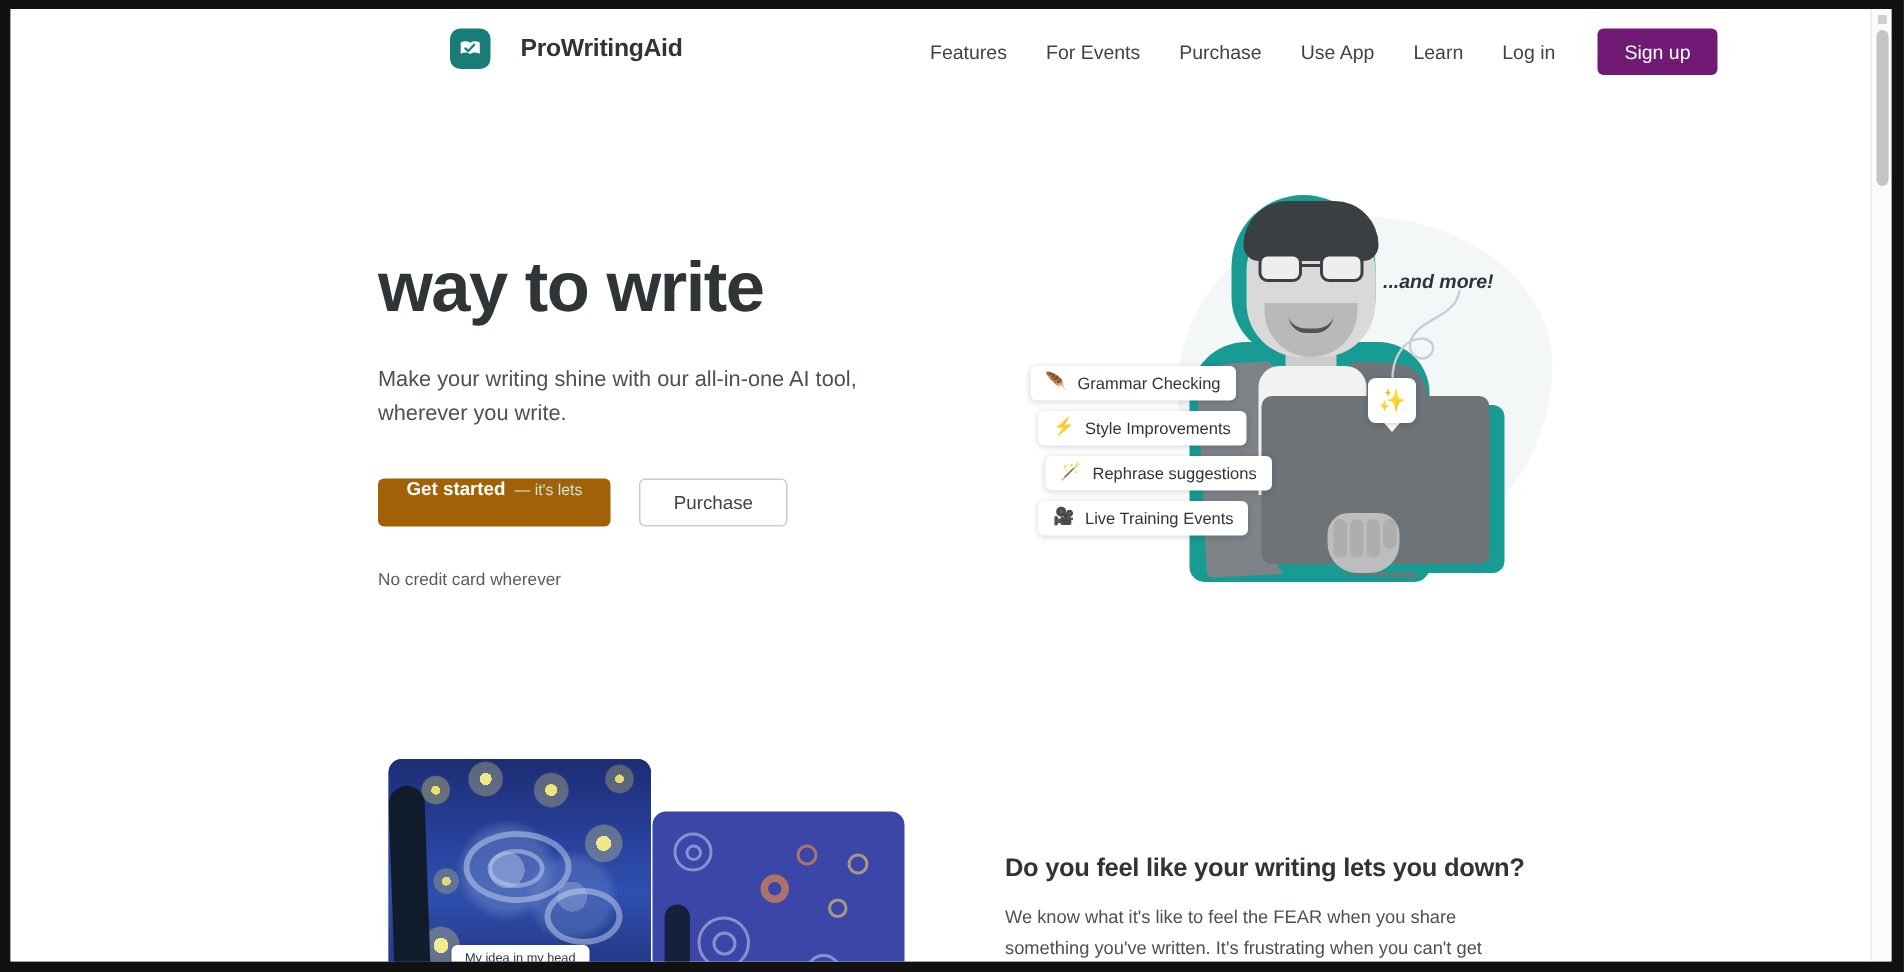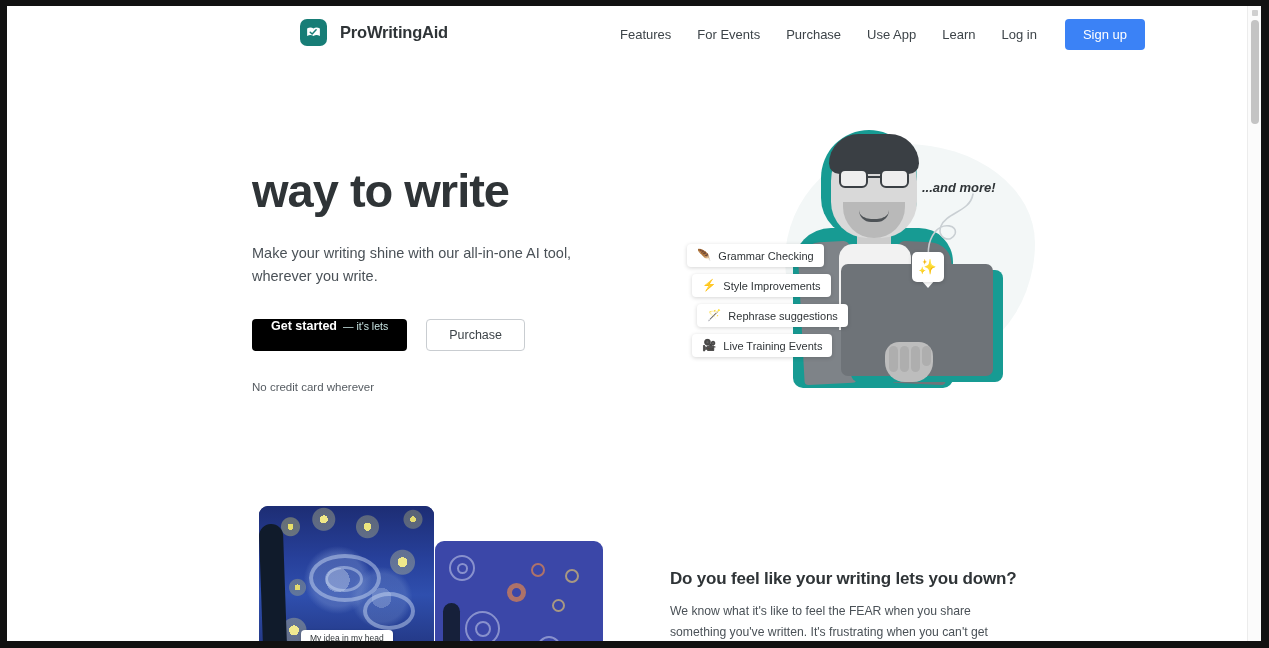"ProWritingAid" #brand { gap: 13px -> 20px }
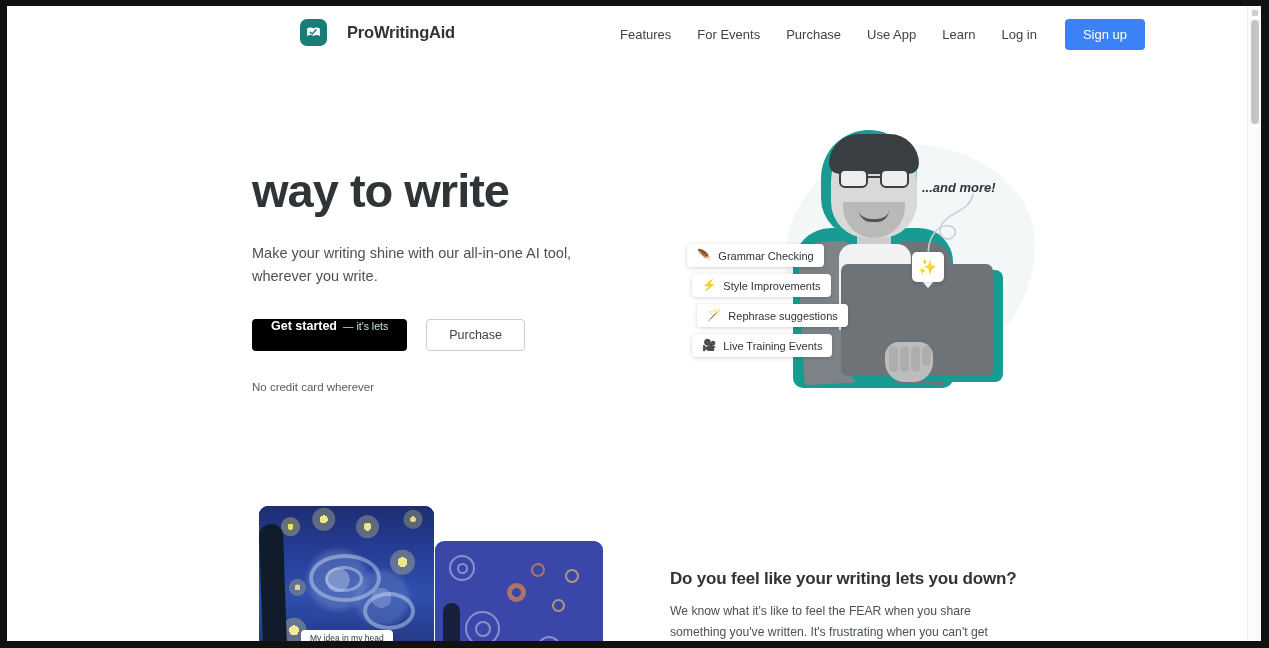"Sign up" #signup-button { background: #3b82f6 -> #701a75 }
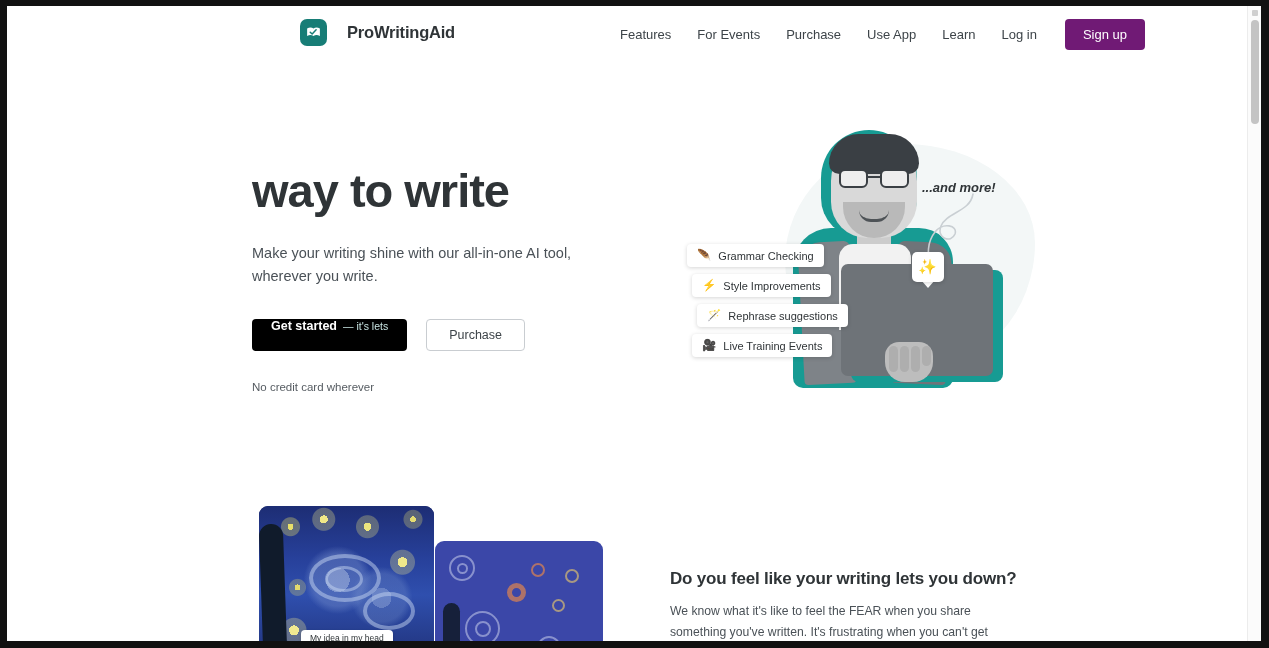"Get started" #get-started-button { background: #000000 -> #a16207 }
